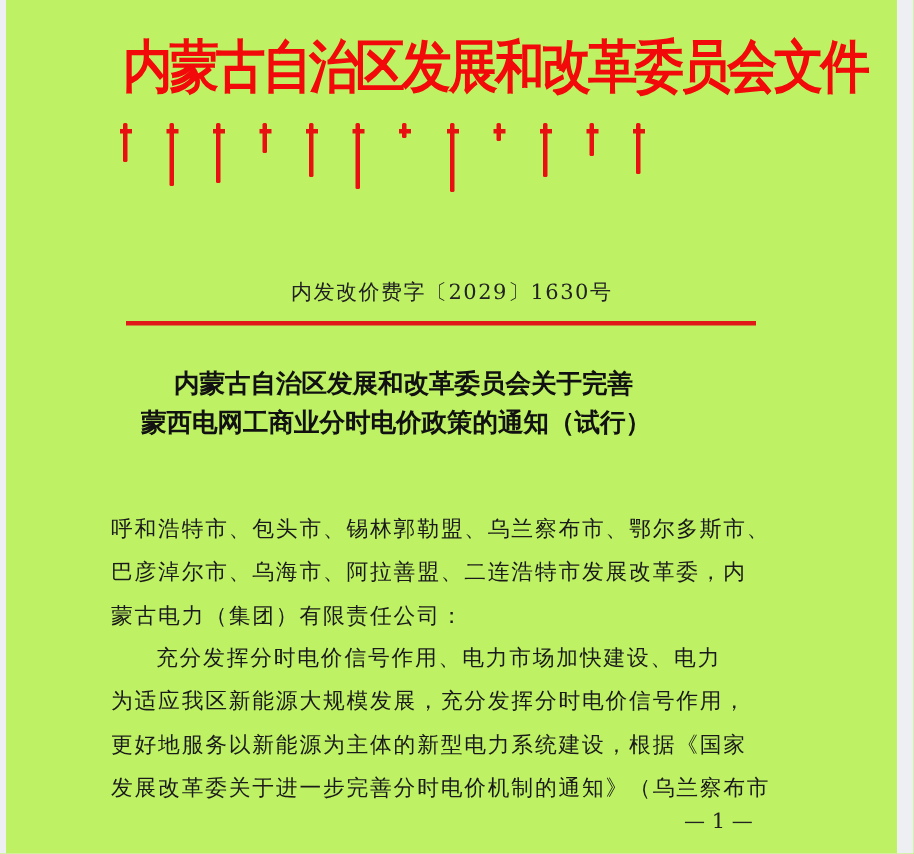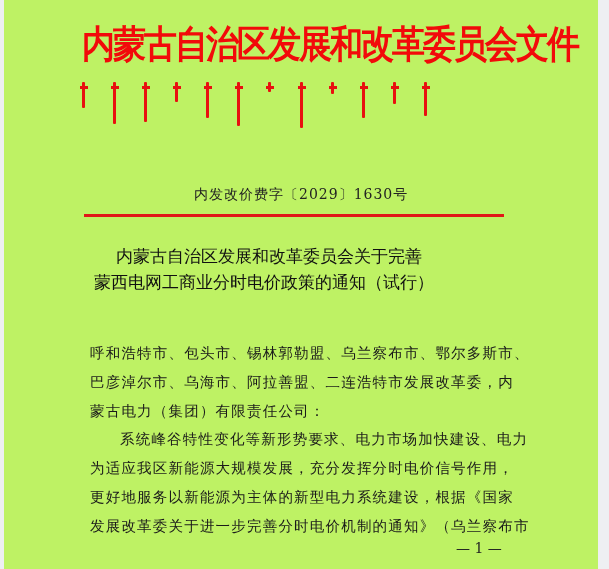"内蒙古自治区发展和改革委员会关于完善" .title { font-weight: normal -> bold }
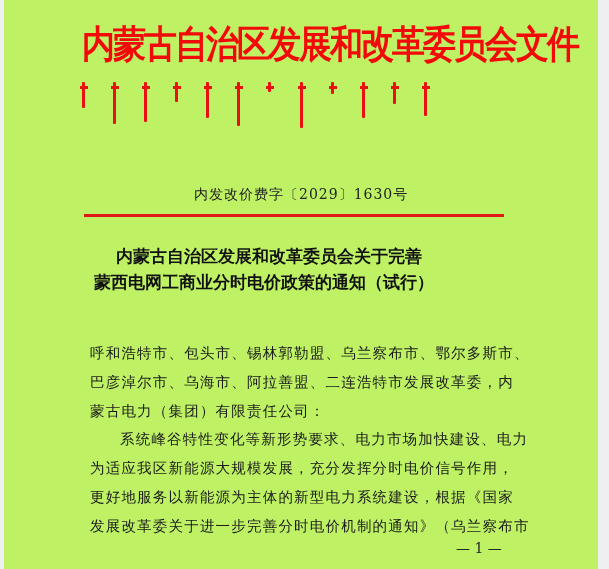"呼和浩特市、包头市、锡林郭勒盟、乌兰察布市、鄂尔多斯市、" .body-text { left: 86px -> 70px }
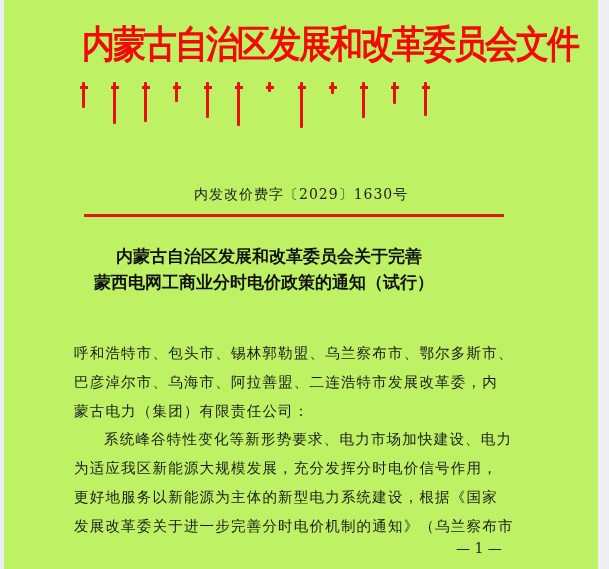"系统峰谷特性变化等新形势要求、电力市场加快建设、电力" div.indent { text: 系统峰谷特性变化等新形势要求 -> 充分发挥分时电价信号作用 }
